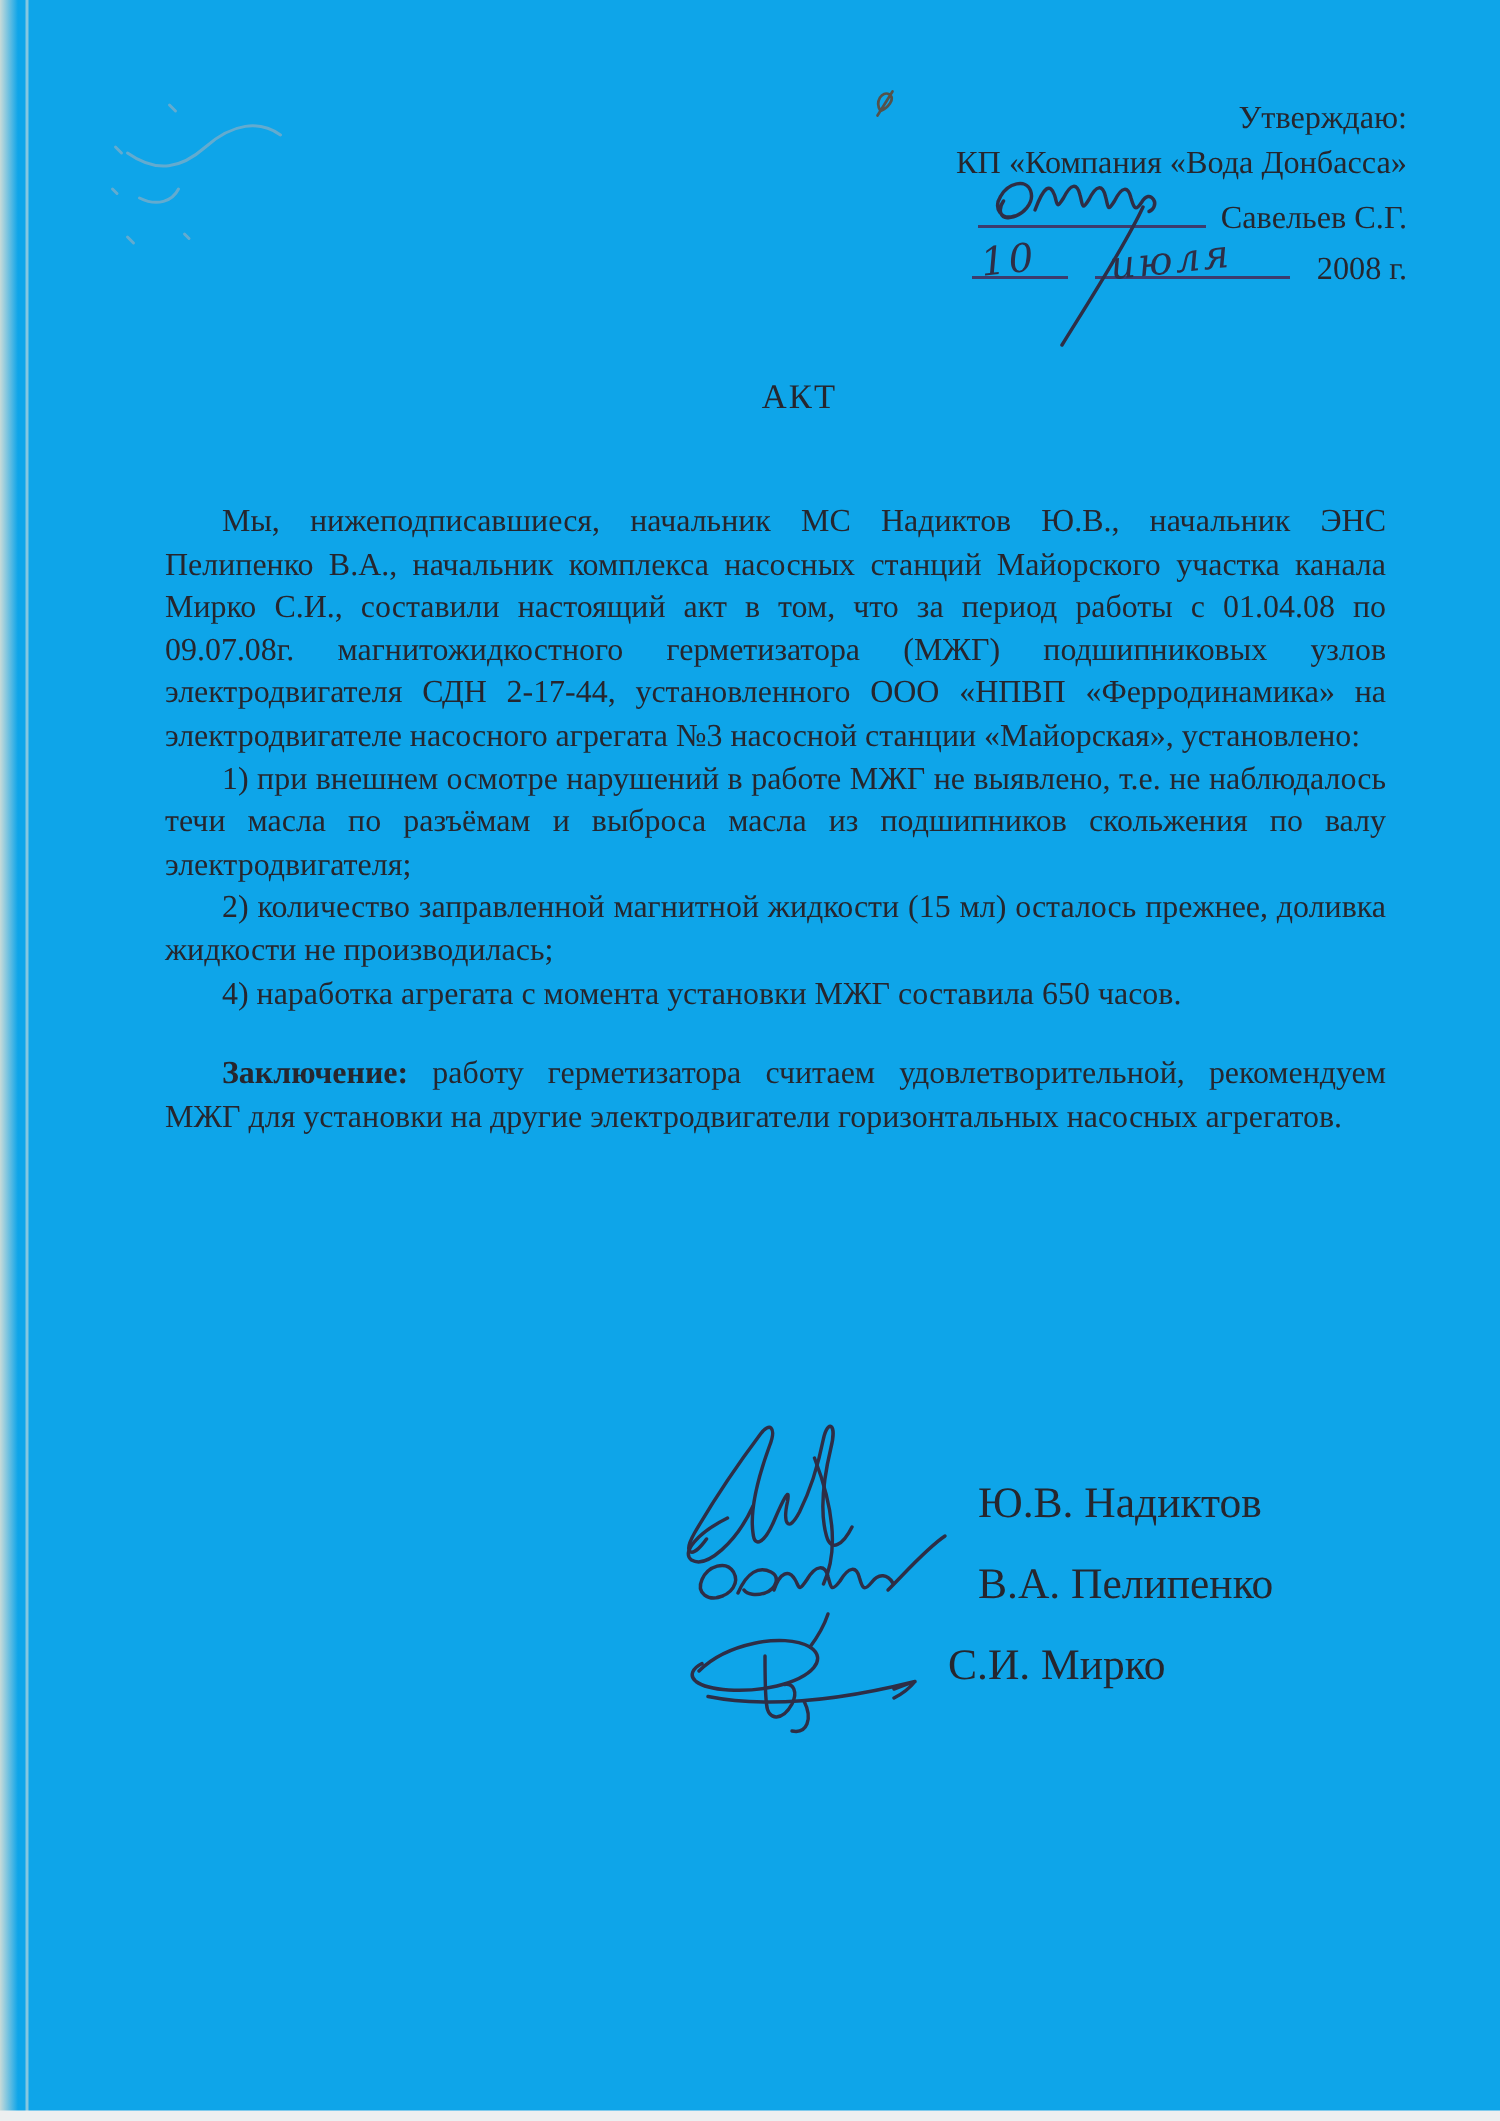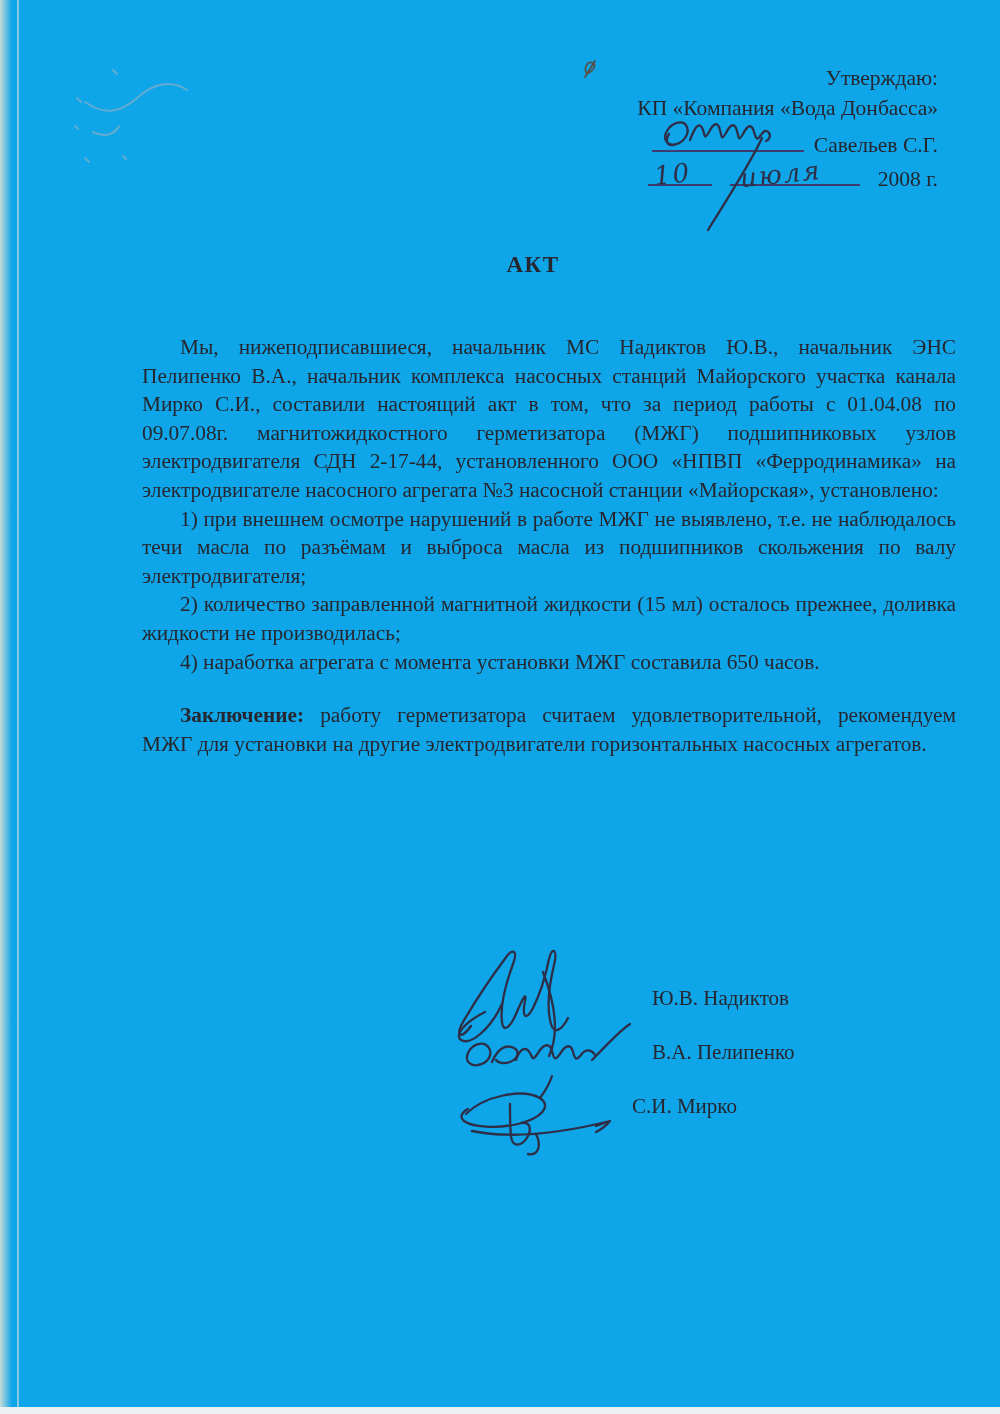"АКТ" .doc-title { font-weight: bold -> normal }
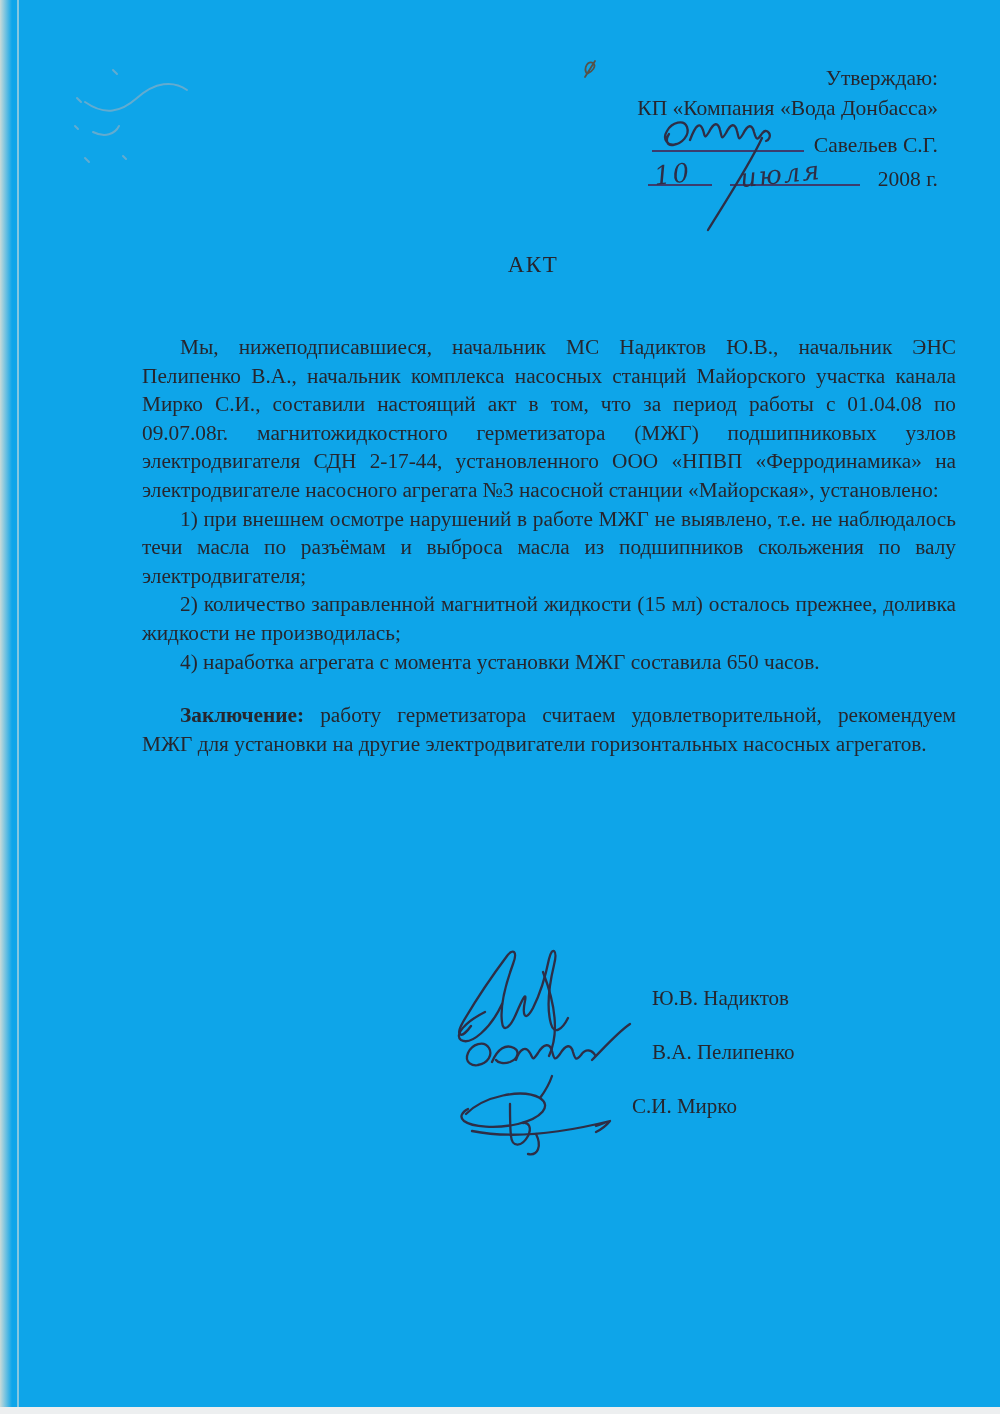"Мы, нижеподписавшиеся, начальник МС" .doc-body { left: 142px -> 110px }
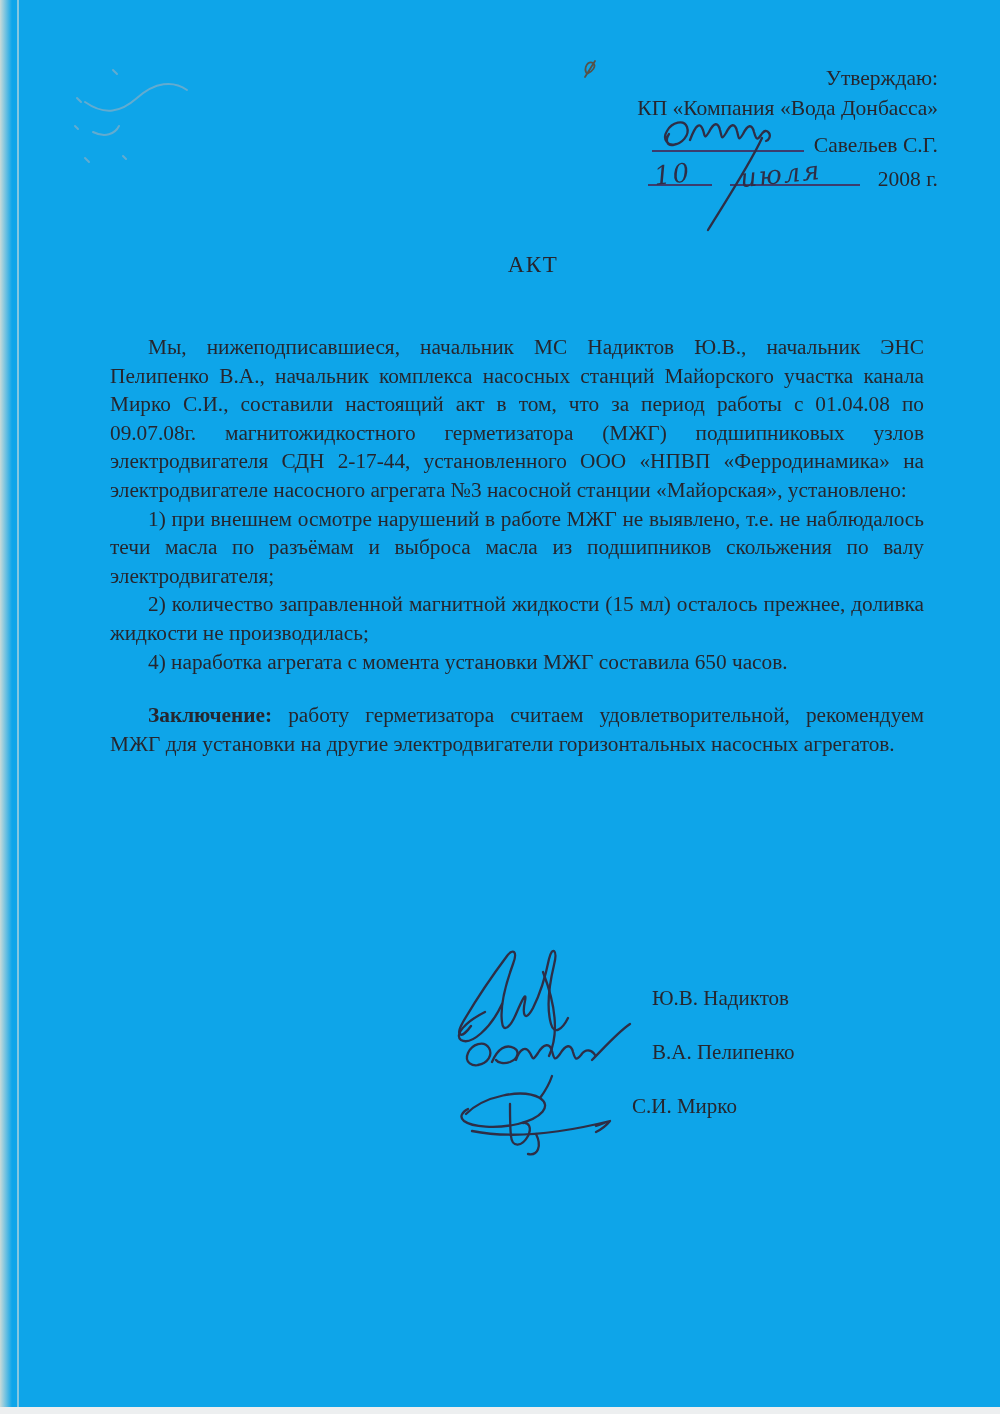"Ю.В. Надиктов" .sign-name { font-size: 21px -> 29px }
